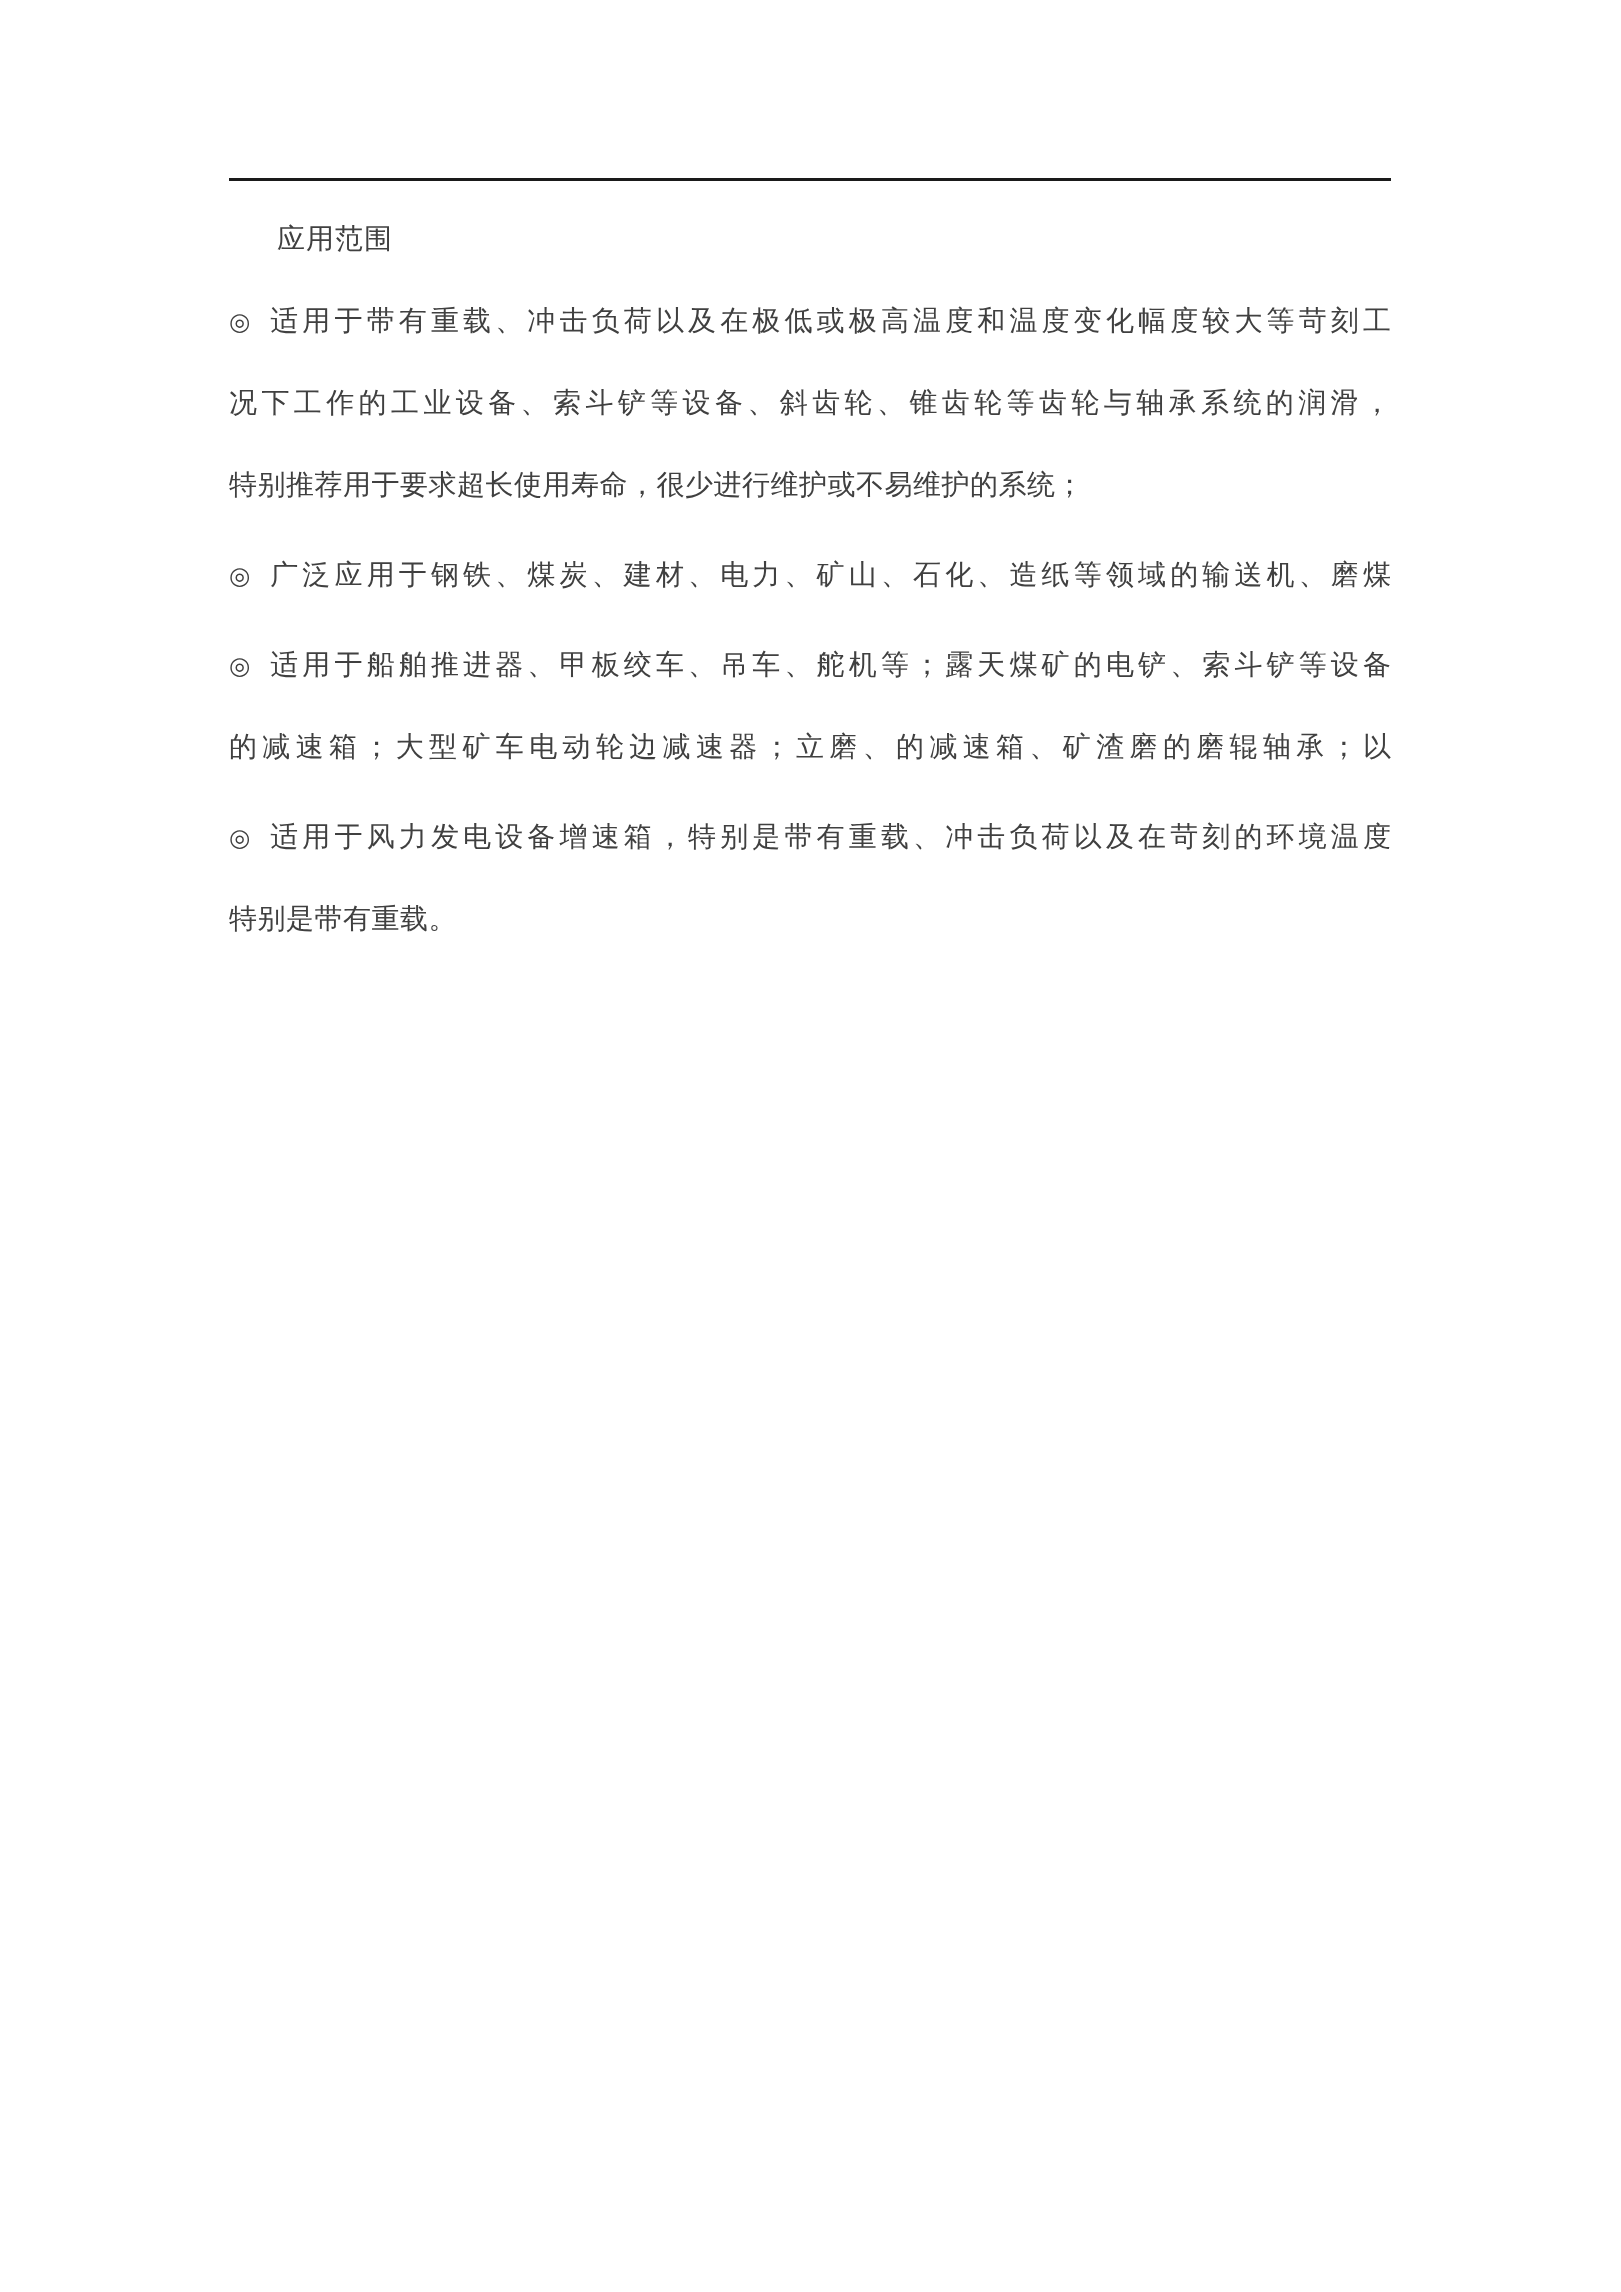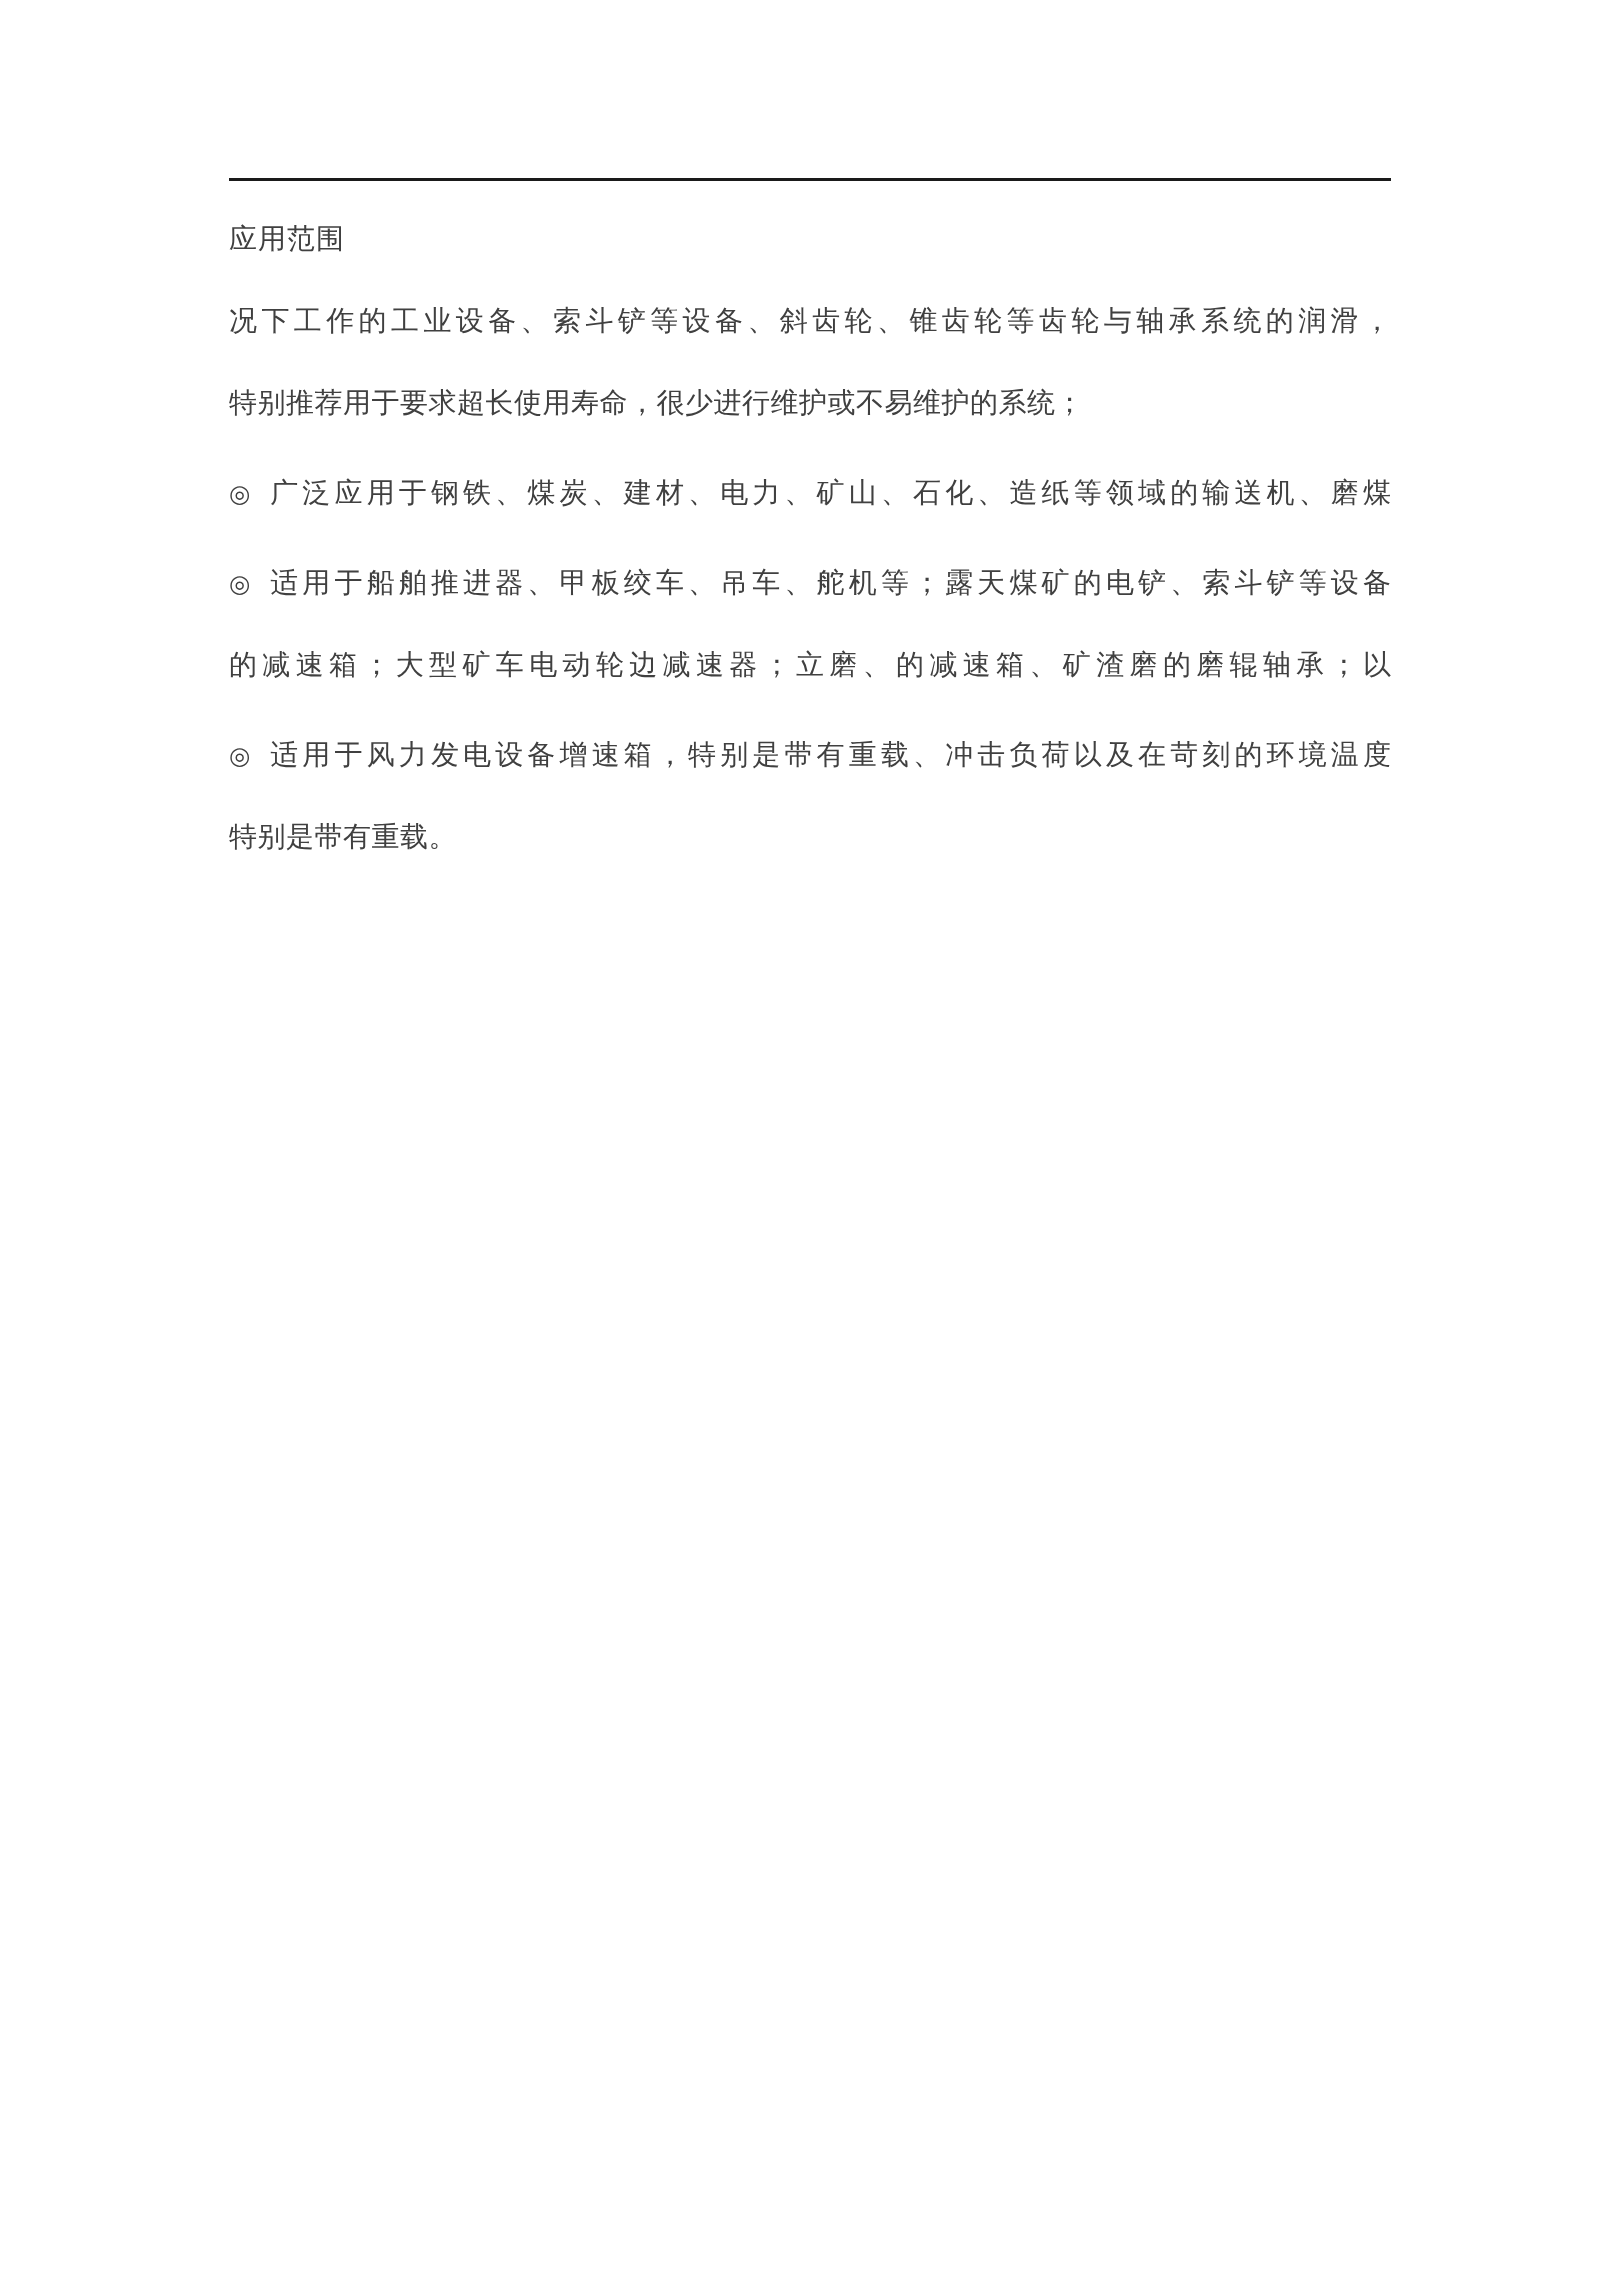"应用范围" .heading { margin-left: none -> 48px }
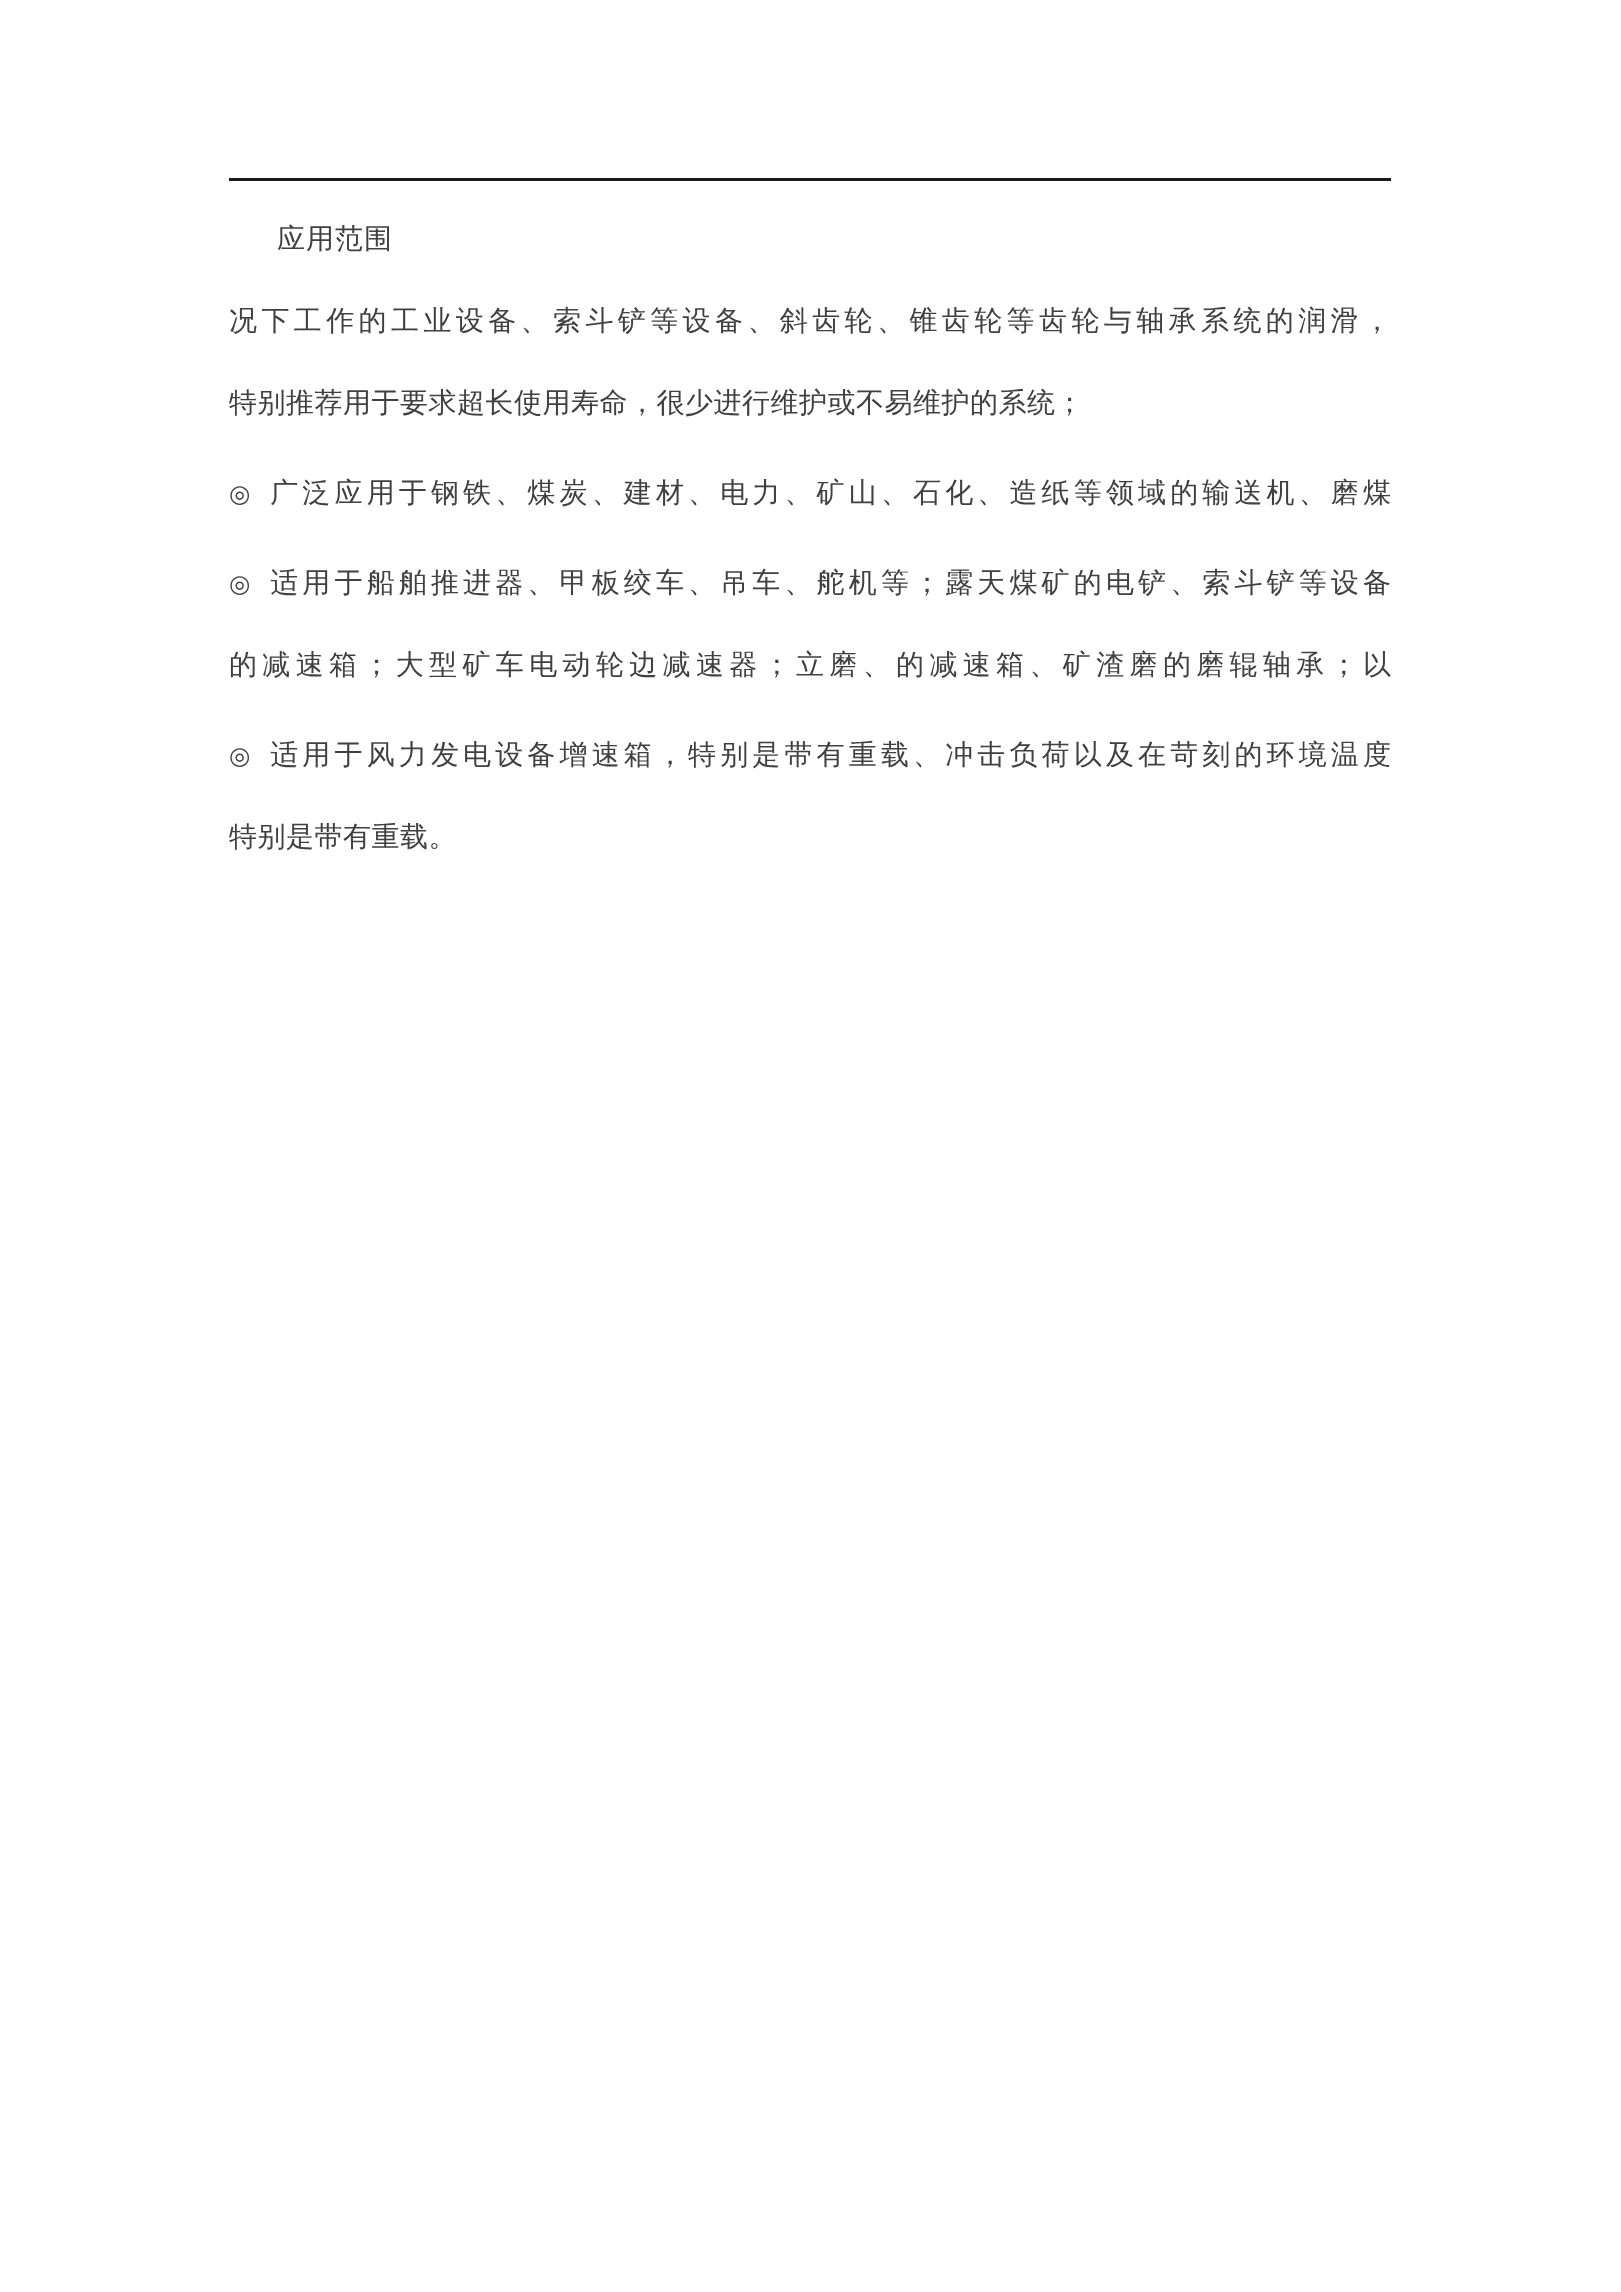"◎ 适用于带有重载、冲击负荷以及在极低或极高温度和温度变化幅度较大等苛刻工" div.line { html: none -> <div><span>◎</span>适用于带有重载、冲击负荷以及在极低或极高温度和温度变化幅度较大等苛刻工</div> }
